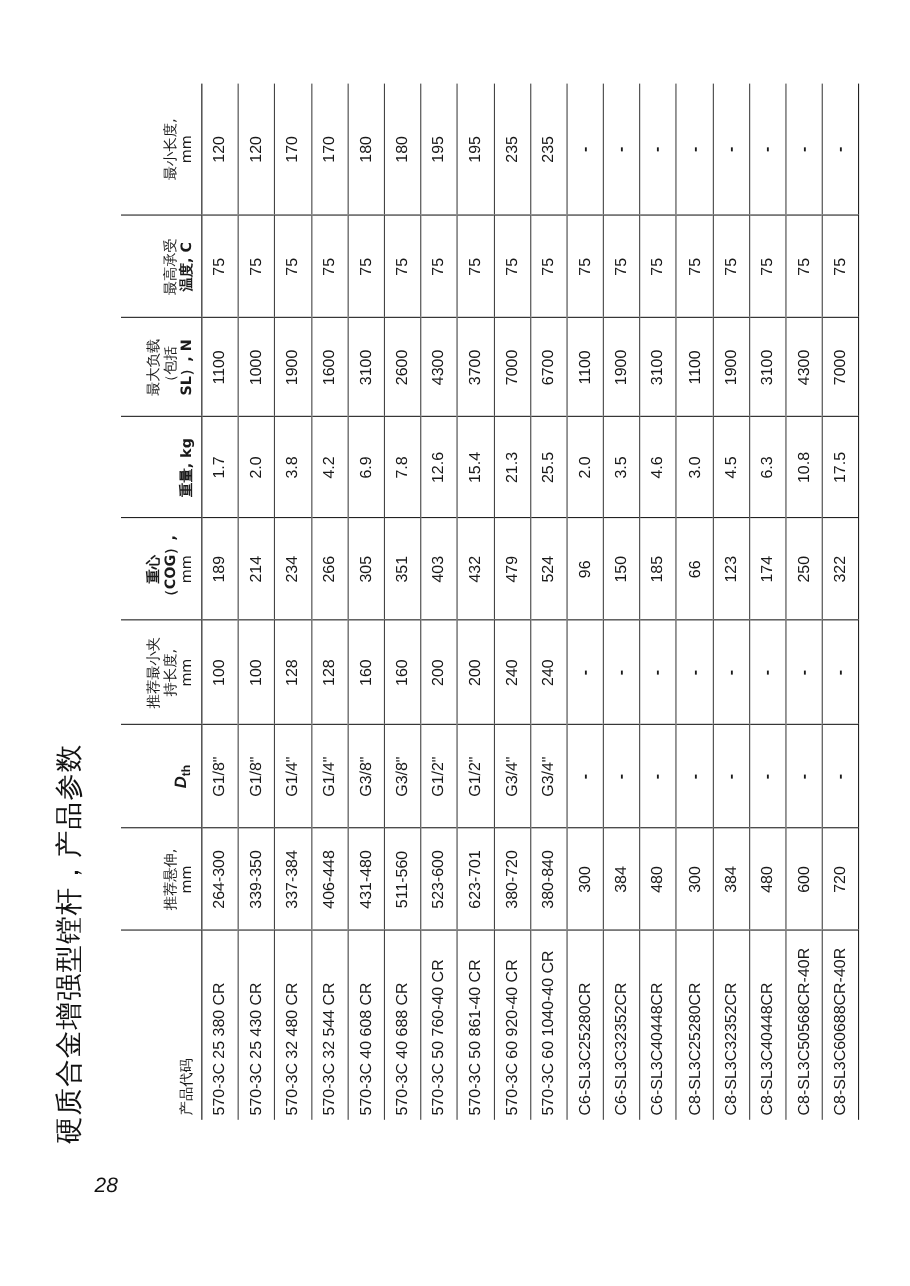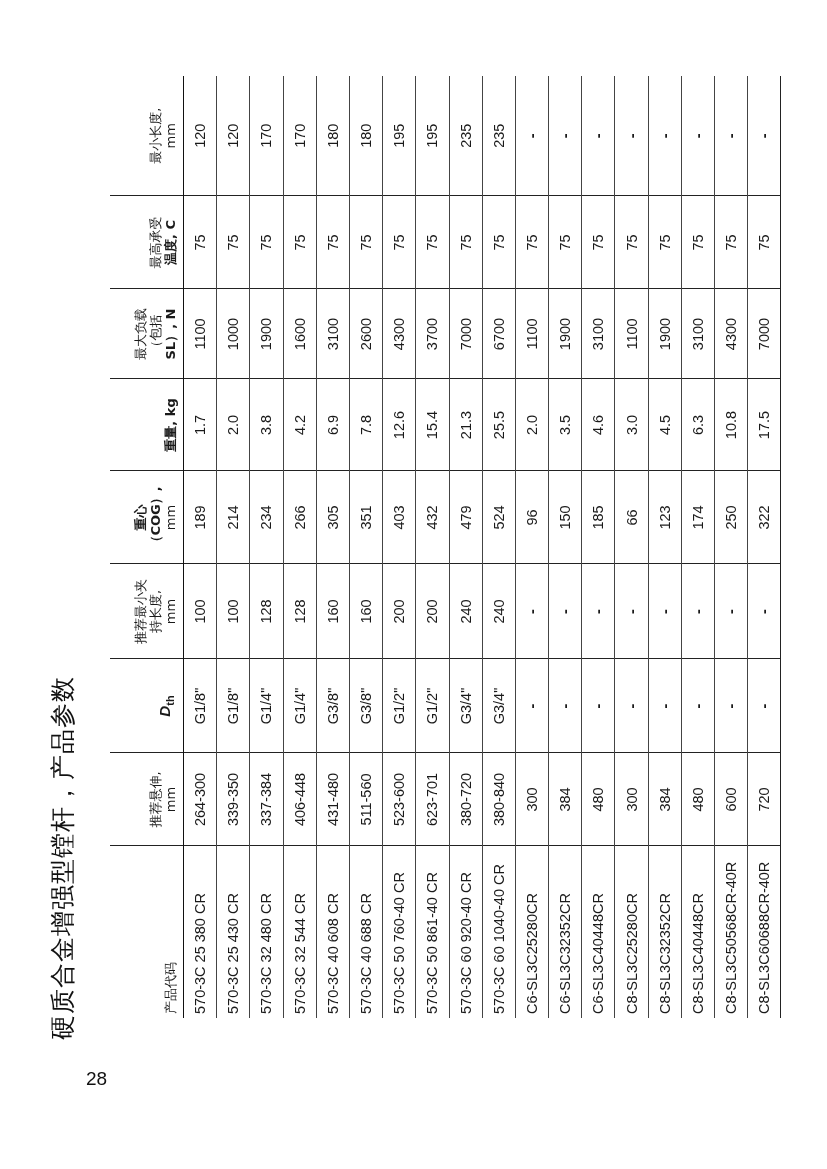"28" .page-number { font-style: none -> italic }
